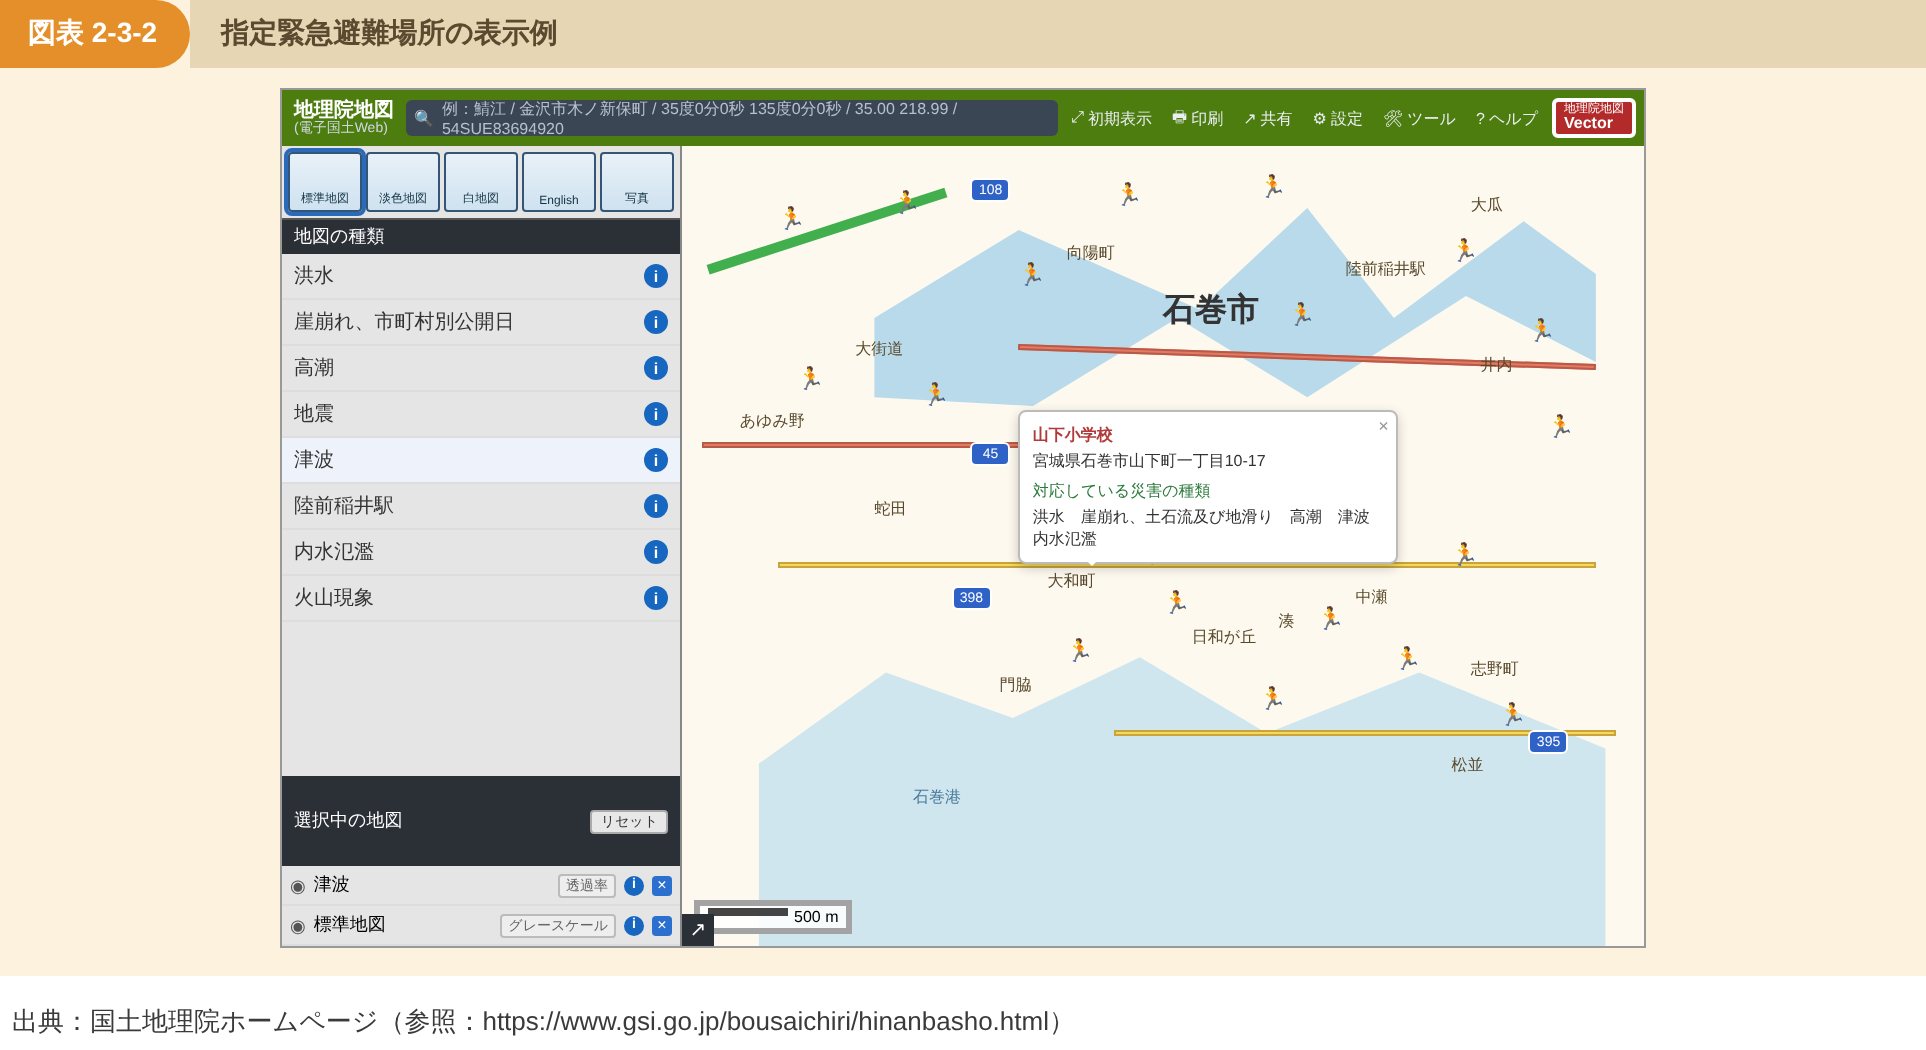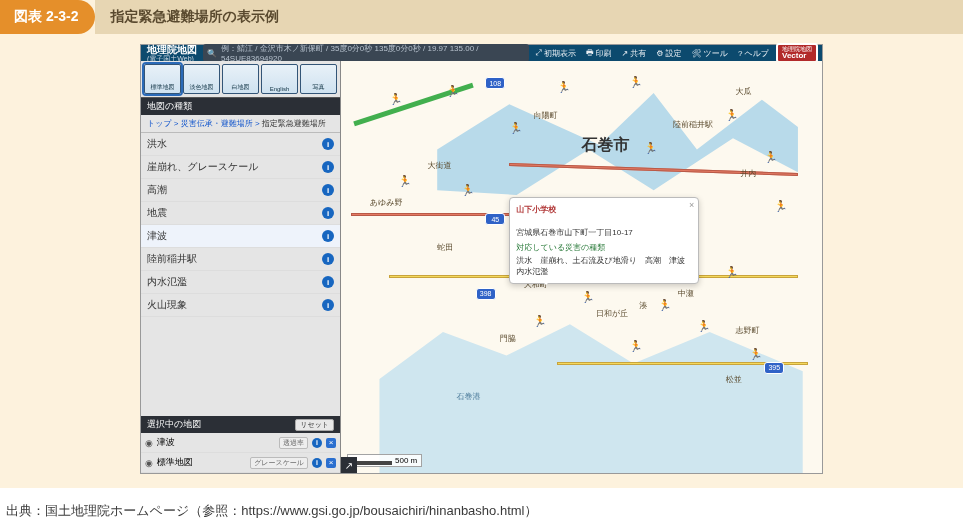"地理院地図" .toolbar { background: #0c4a6e -> #4d7c0f; height: 16px -> 28px }
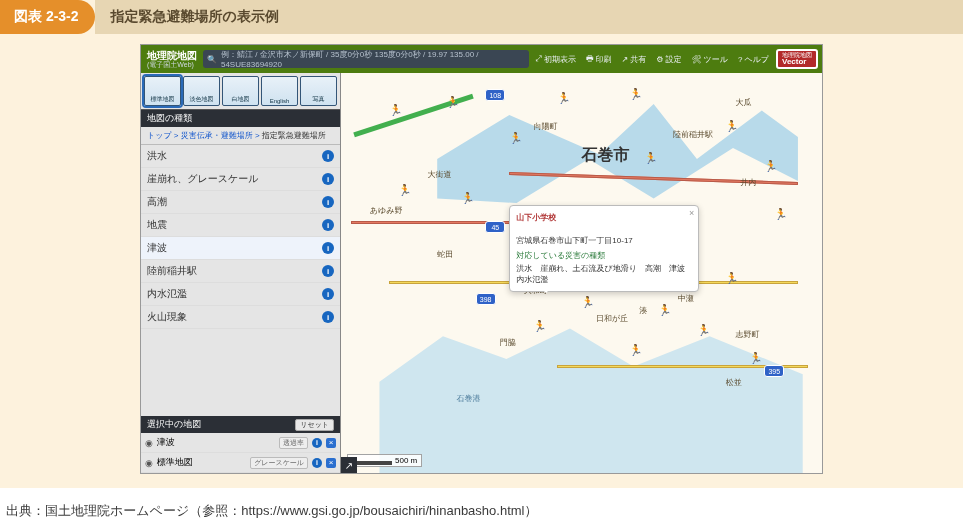"例：鯖江 / 金沢市木ノ新保町 / 35度0分0秒" span { text: 19.97 135.00 -> 35.00 218.99 }
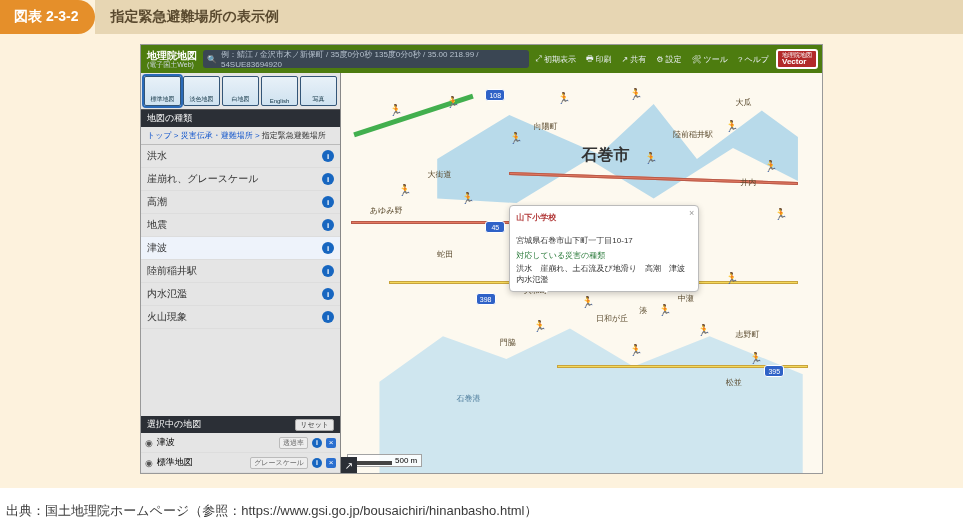"トップ > 災害伝承・避難場所 > 指定緊急避難場所" div.breadcrumb { html: <div> <span>トップ</span> &gt; <span>災害伝承・避難場所</span> &gt; <span>指定緊急避難場所</span> </div> -> none }
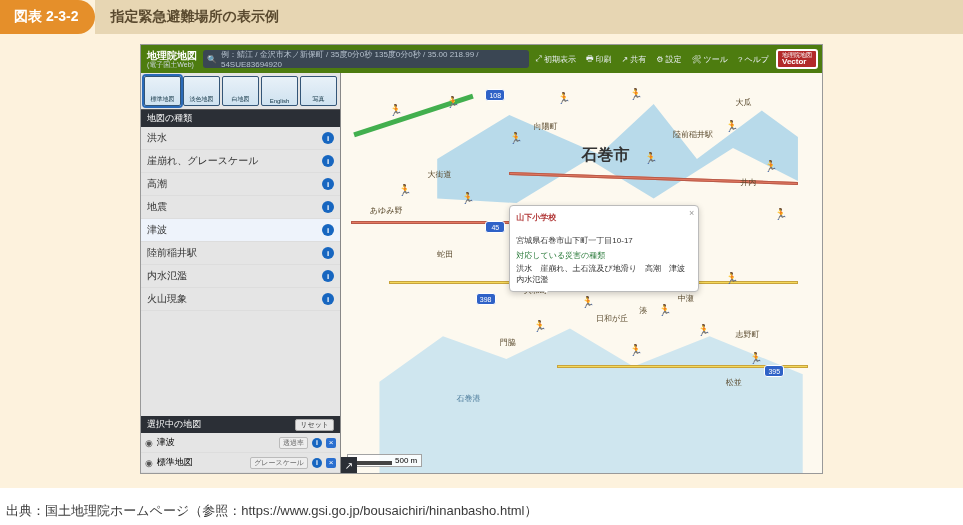"崖崩れ、グレースケール" span { text: グレースケール -> 市町村別公開日 }
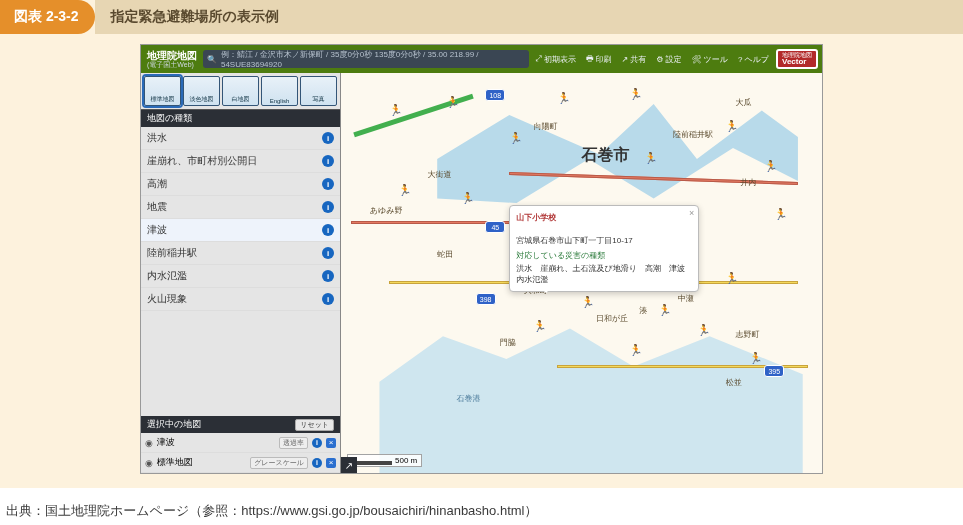"山下小学校" .pop-title { margin-bottom: 12px -> 2px }
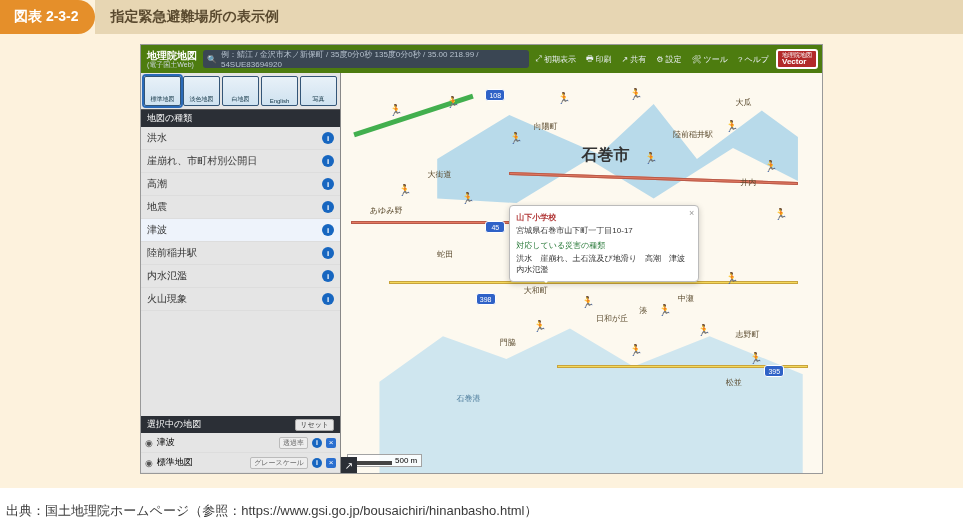"選択中の地図" .sel-maps-head { padding: 2px 6px -> 16px 6px }
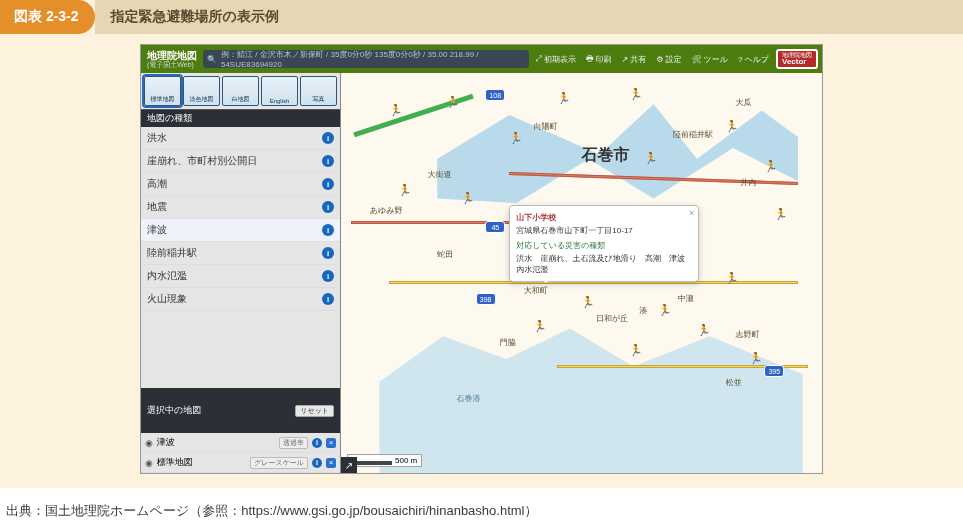"500 m" .scalebar { align-items: flex-end -> flex-start; border: 1px solid #a3a3a3 -> 3px solid #a3a3a3 }
